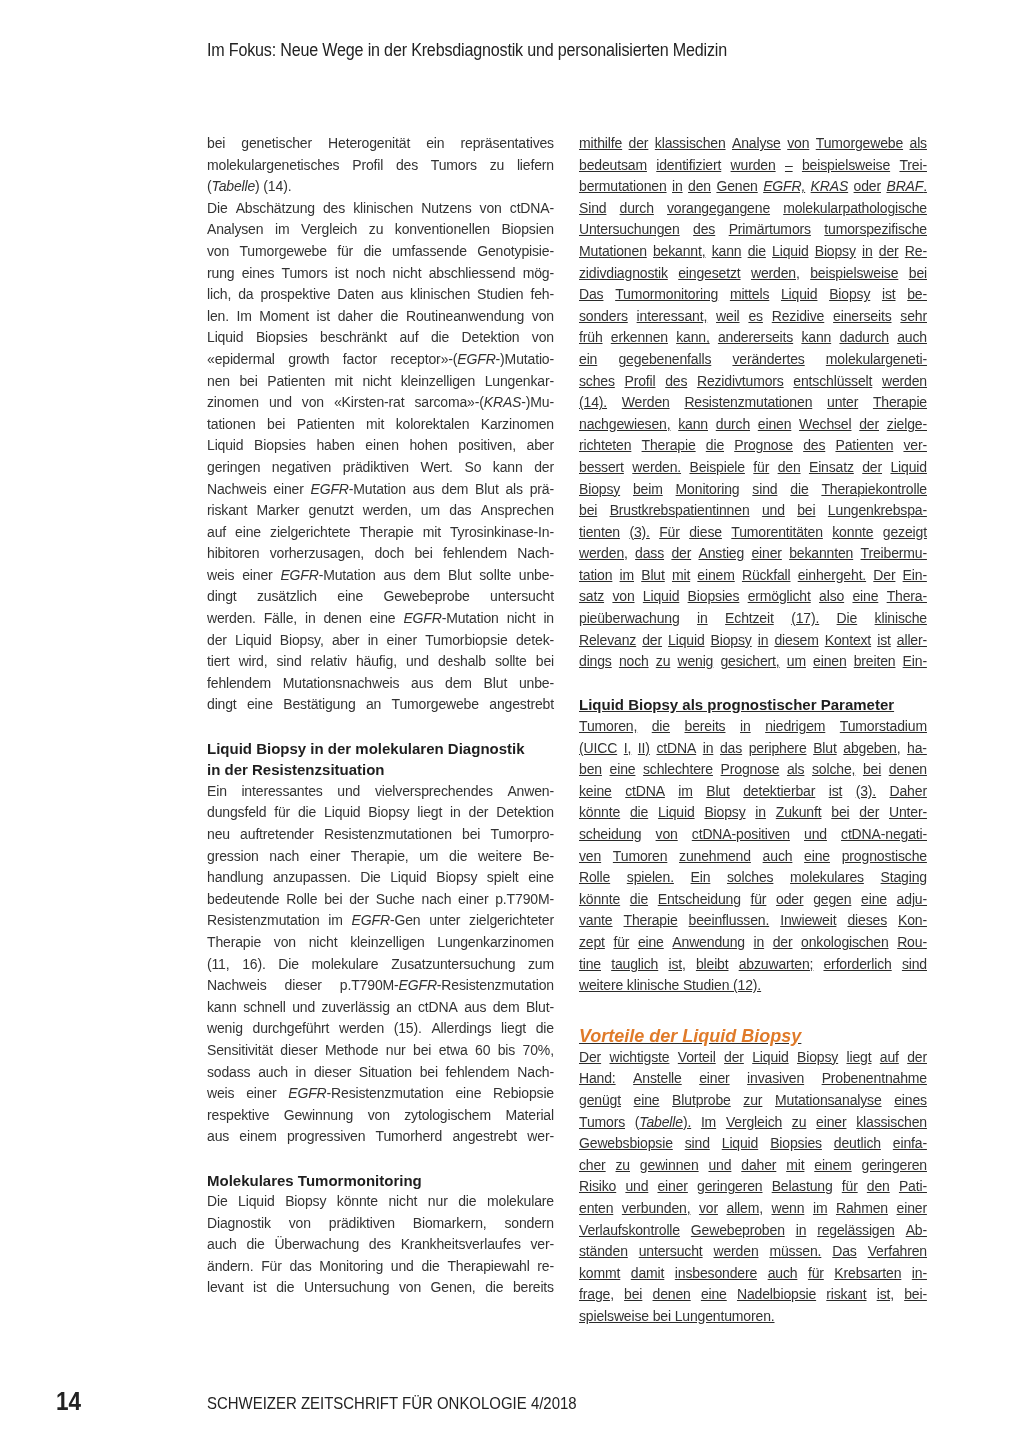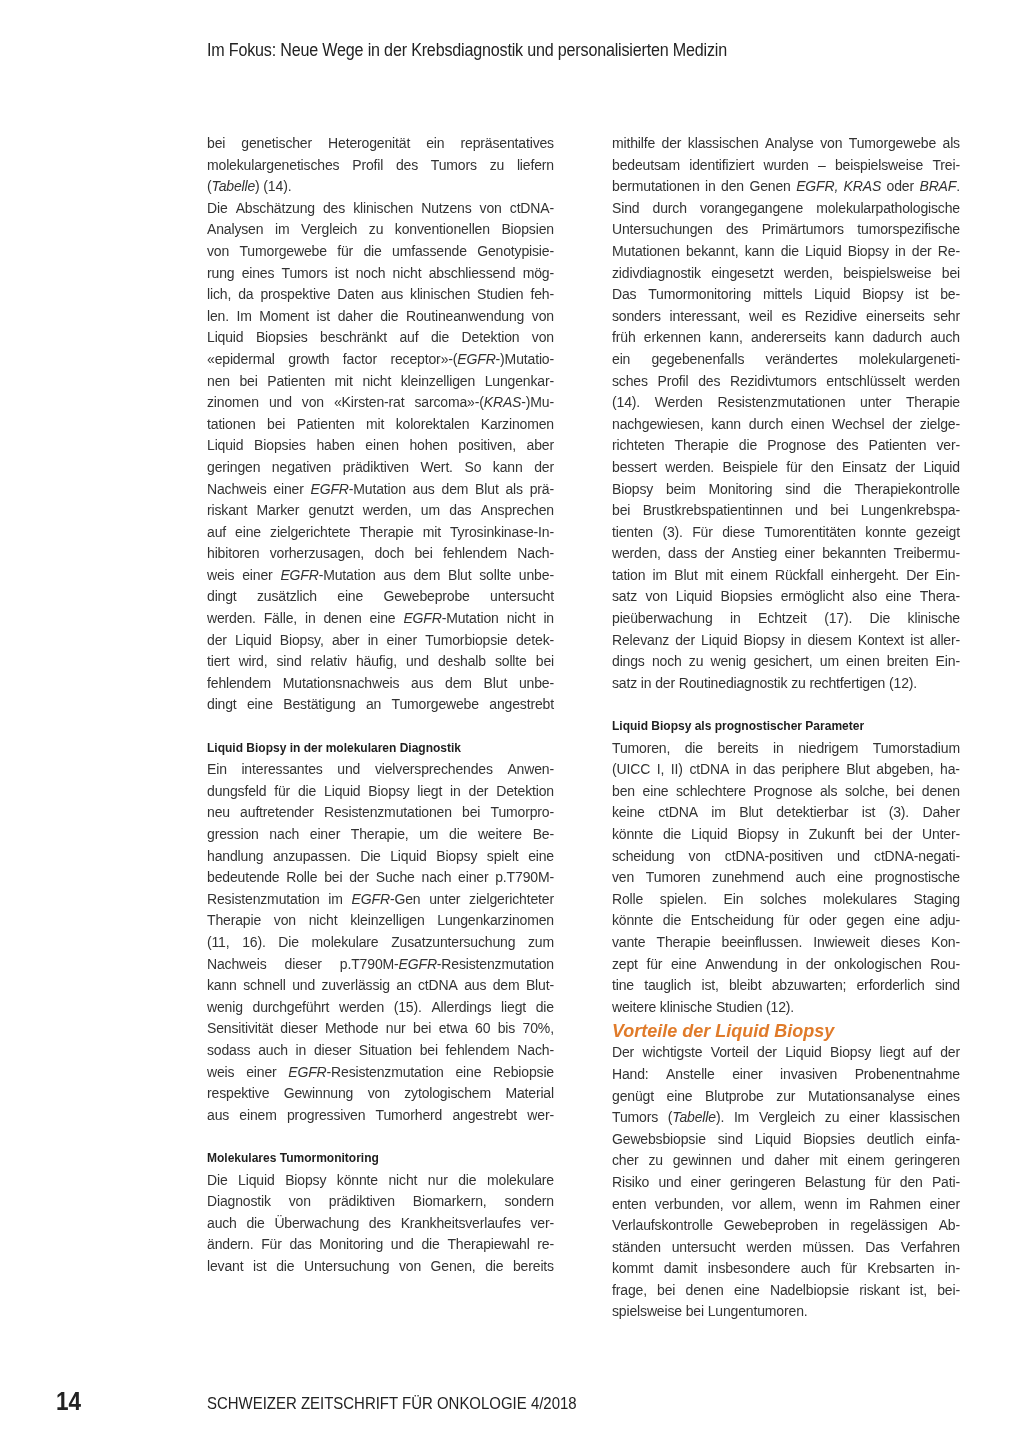"mithilfe" .col.right { left: 612px -> 579px; text-decoration: none -> underline }
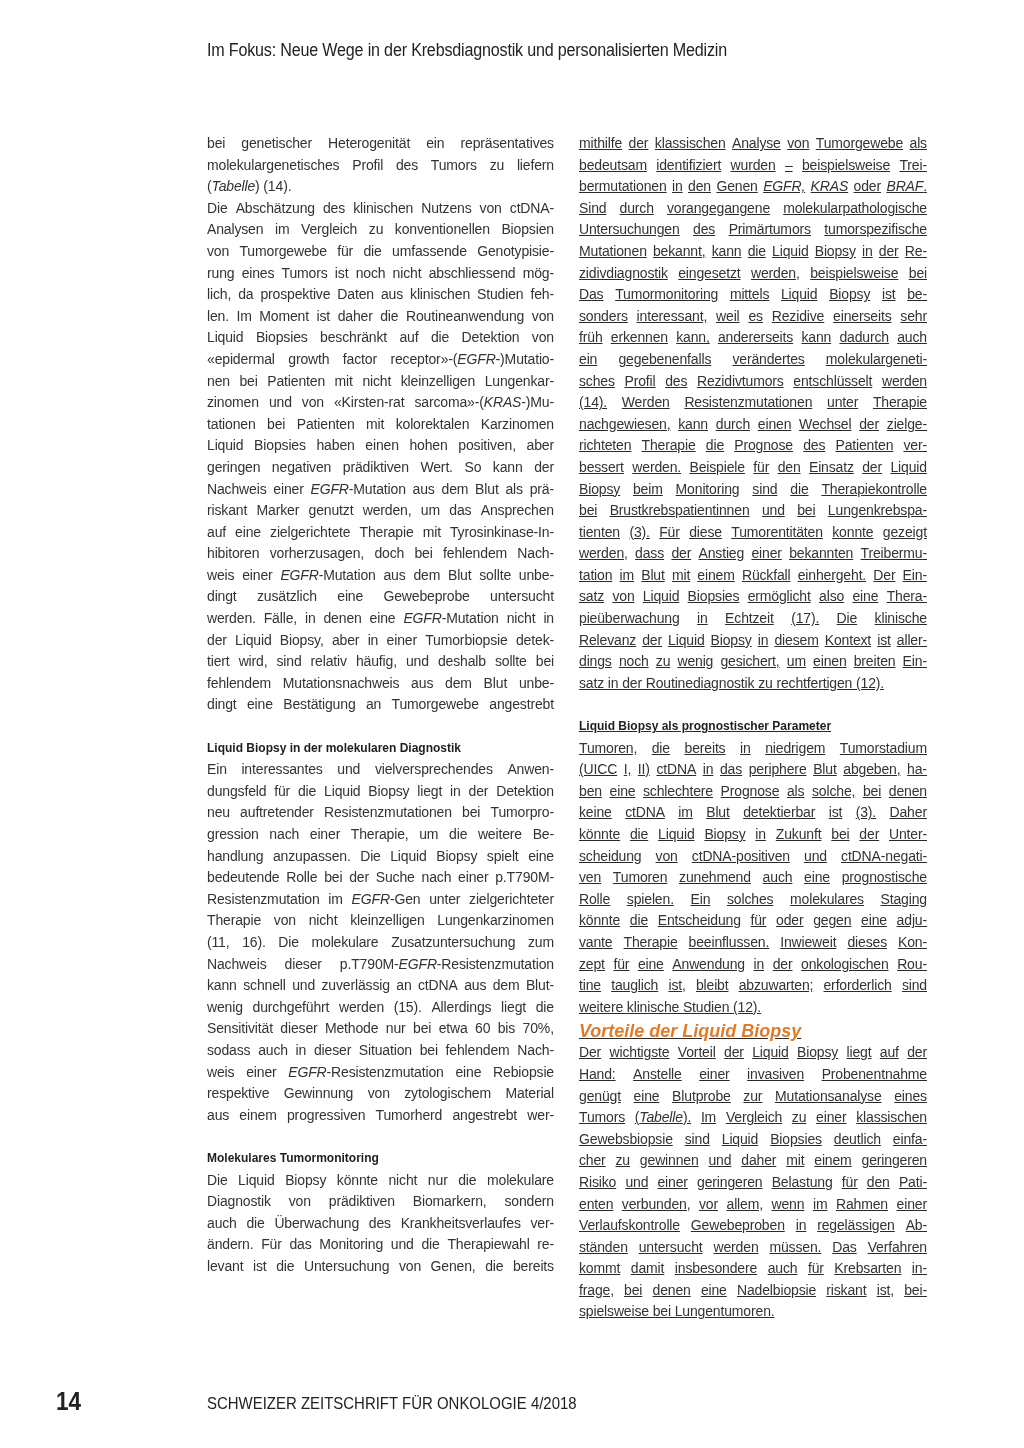"satz in der Routinediagnostik zu" span.line { html: <span><span>satz in der Routinediagnostik zu rechtfertigen (12).</span></span> -> none }
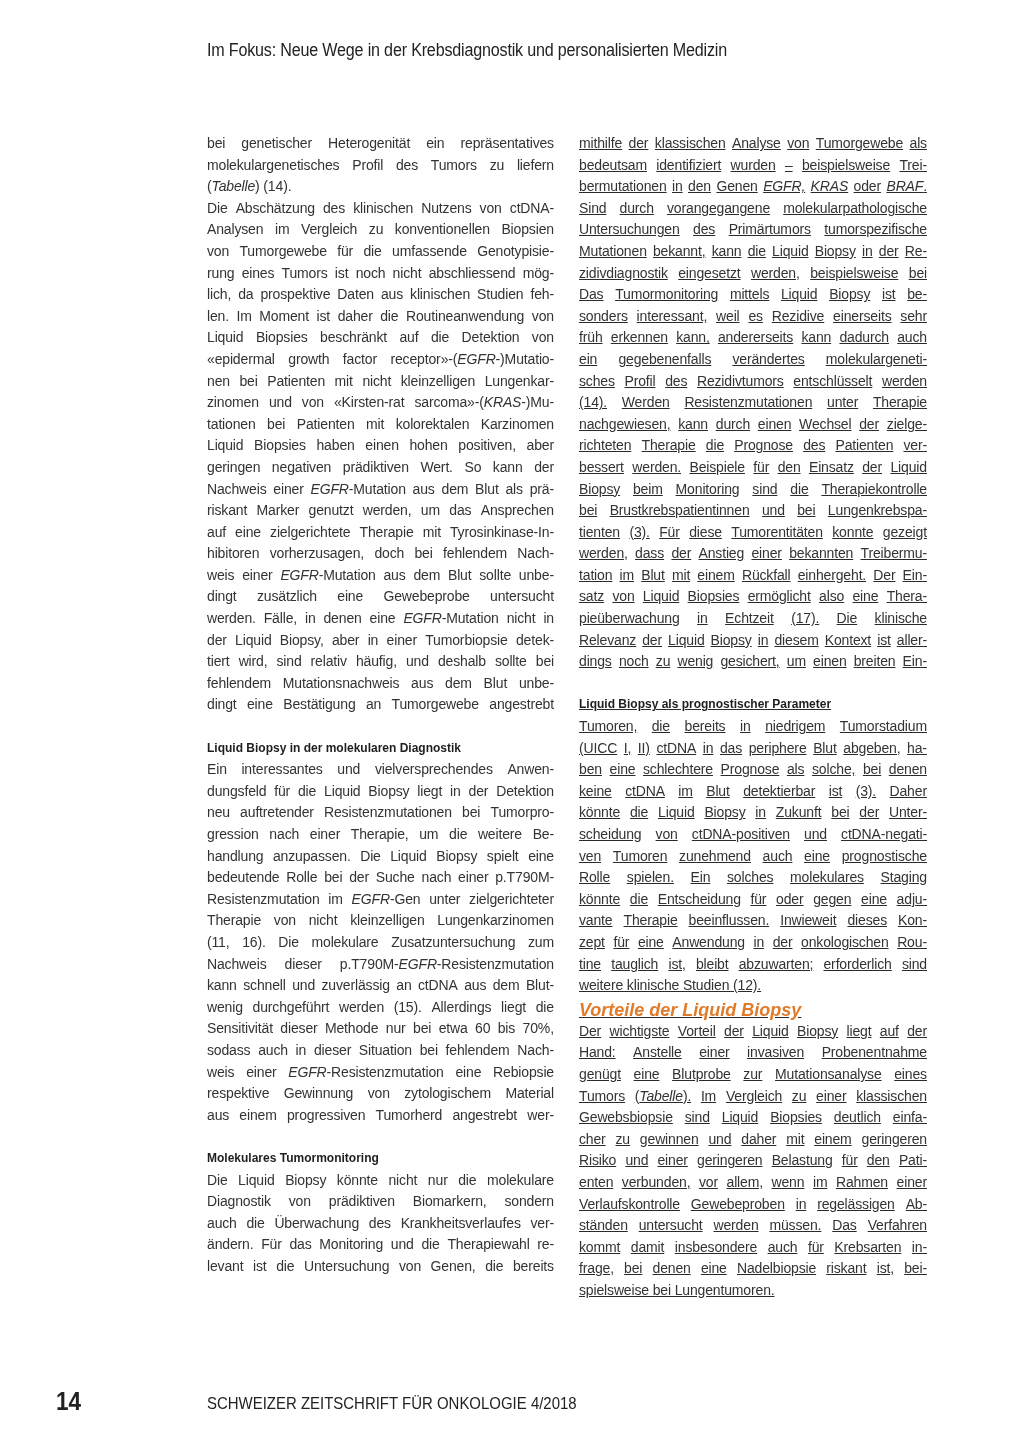"Liquid Biopsy als prognostischer" .h3 { font-size: 12px -> 15px }
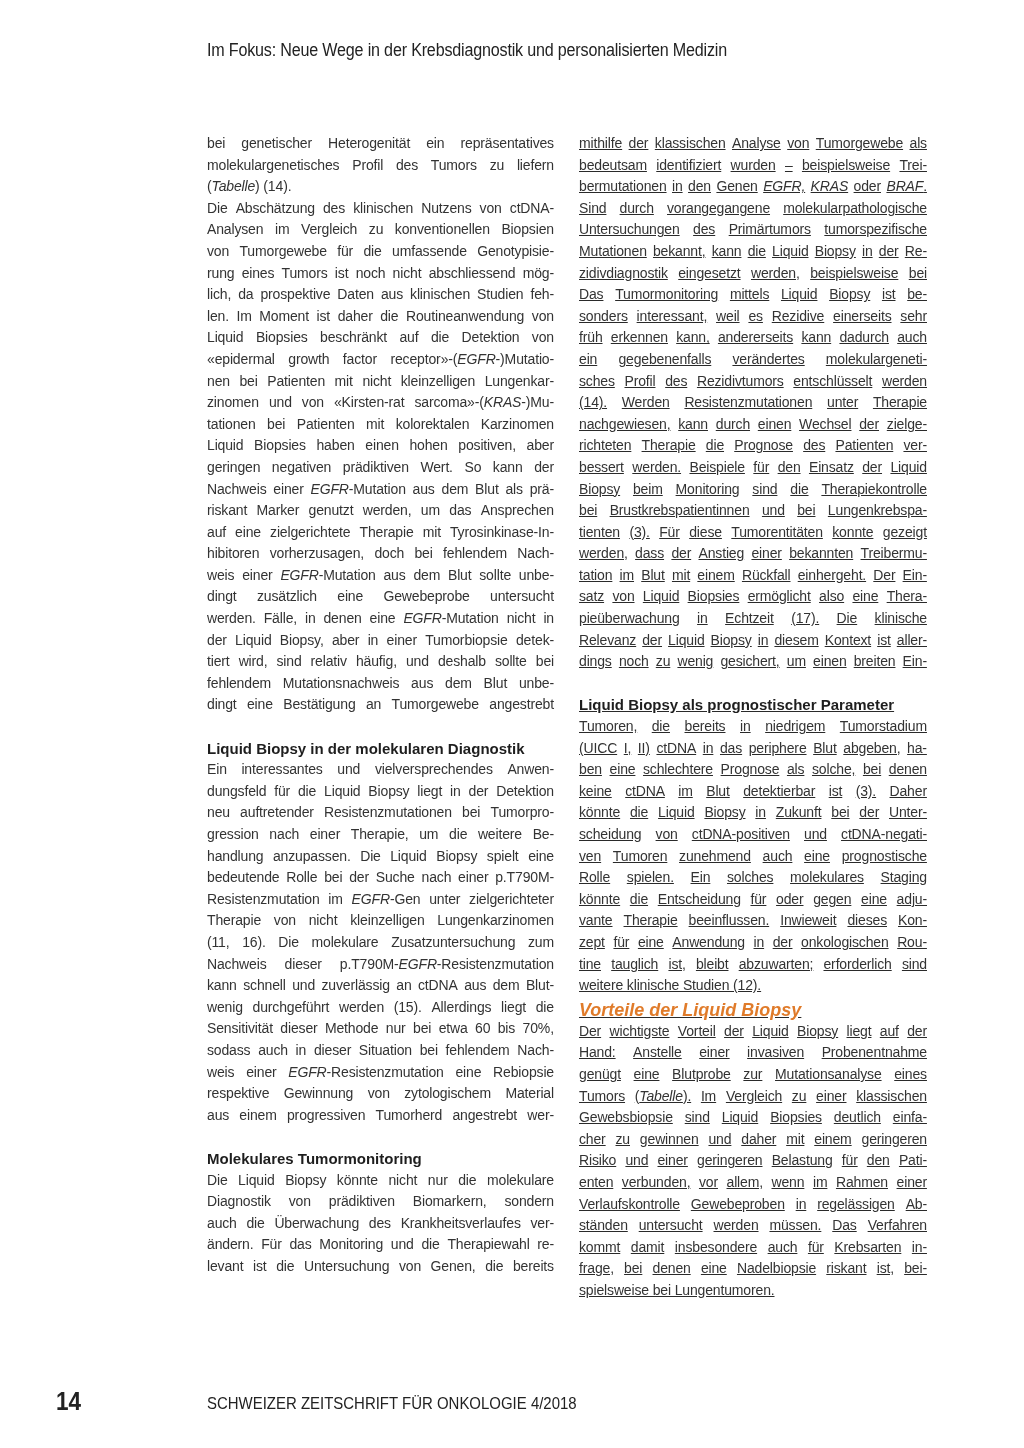"in der Resistenzsituation" span.h3 { html: none -> <span>in der Resistenzsituation</span> }
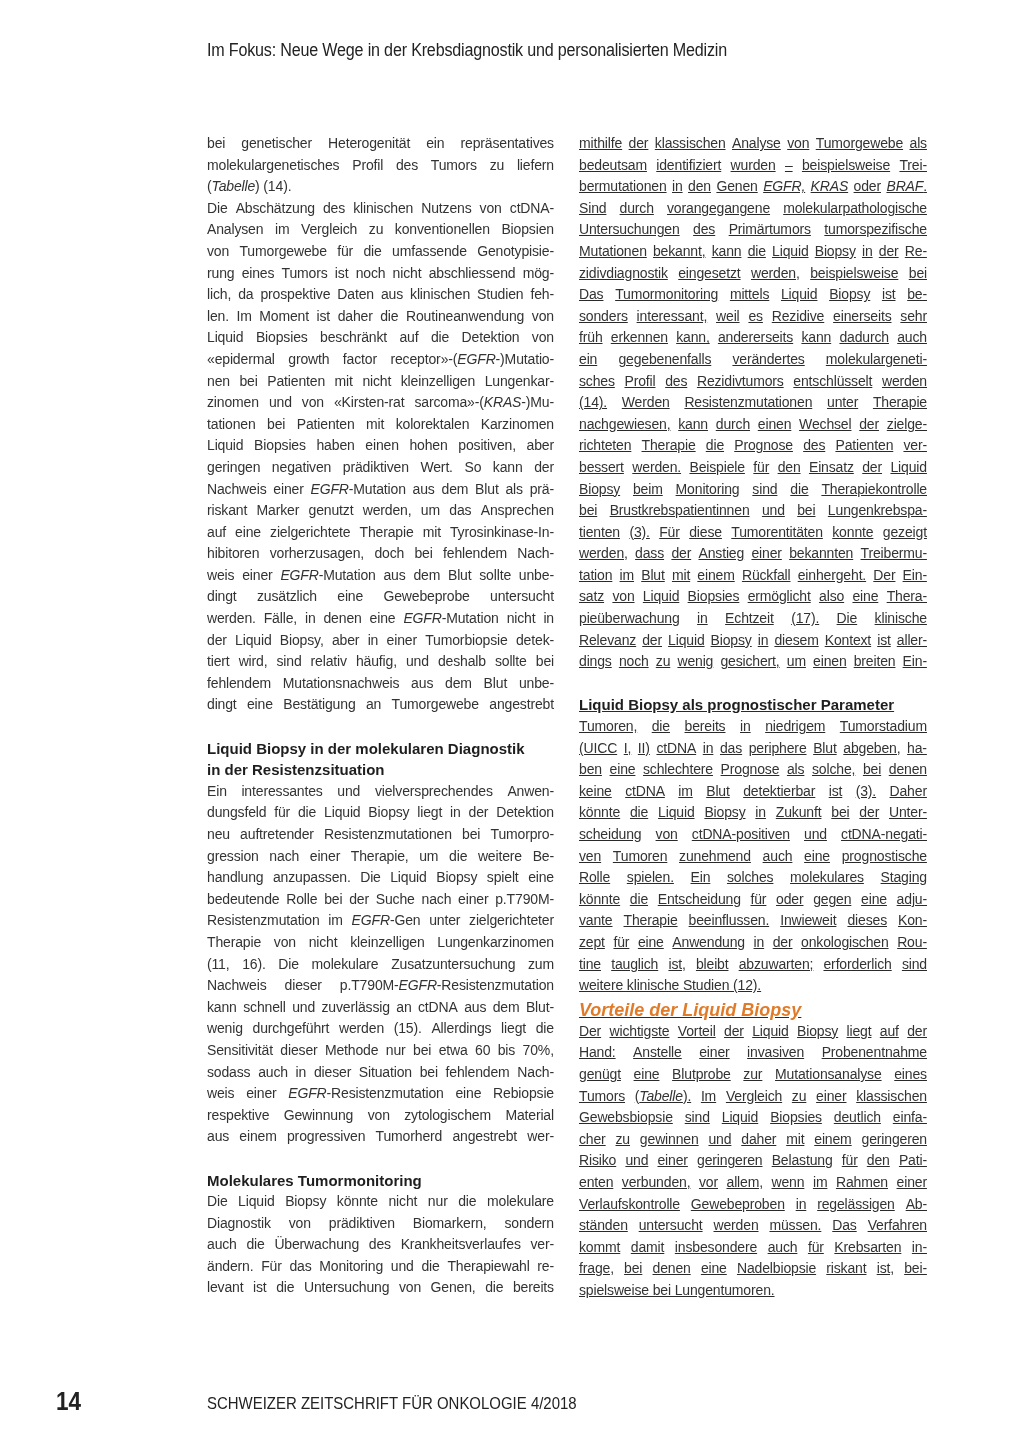"Vorteile der Liquid Biopsy" .h2 { margin-top: 2px -> 28px }
